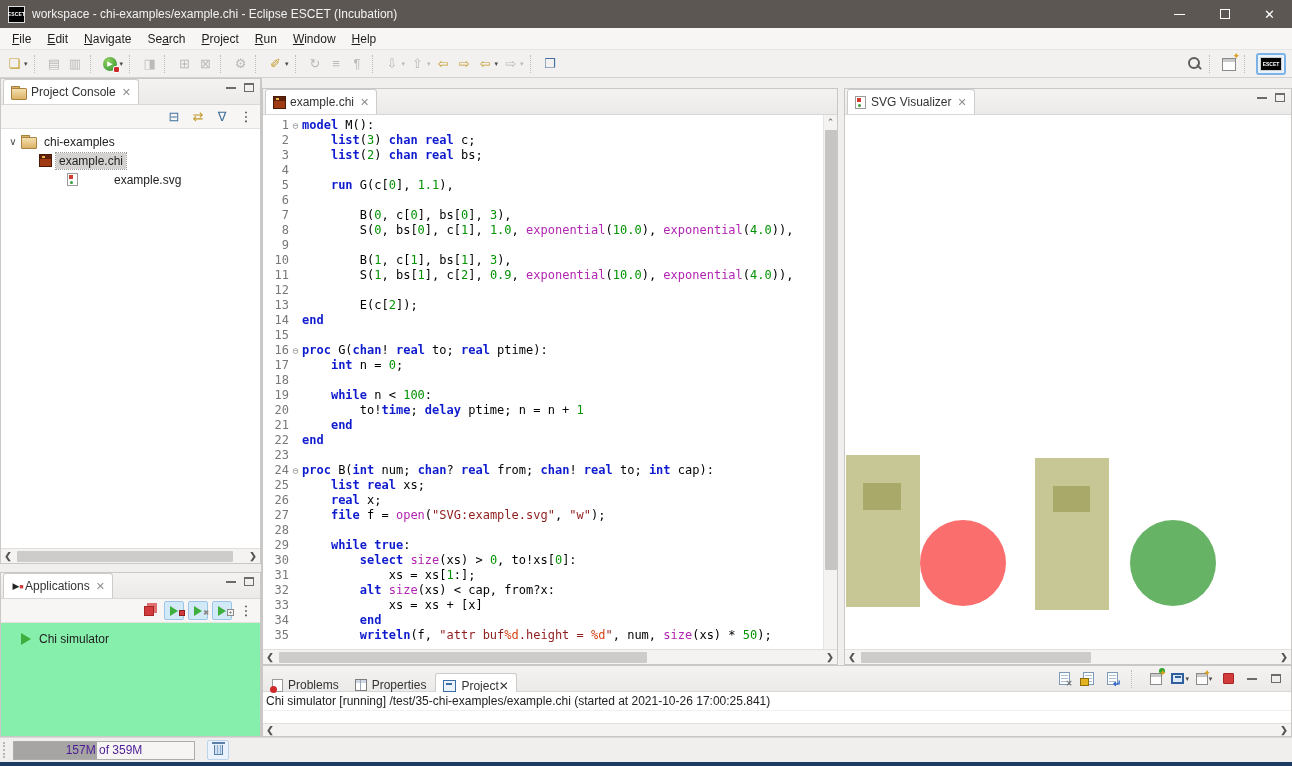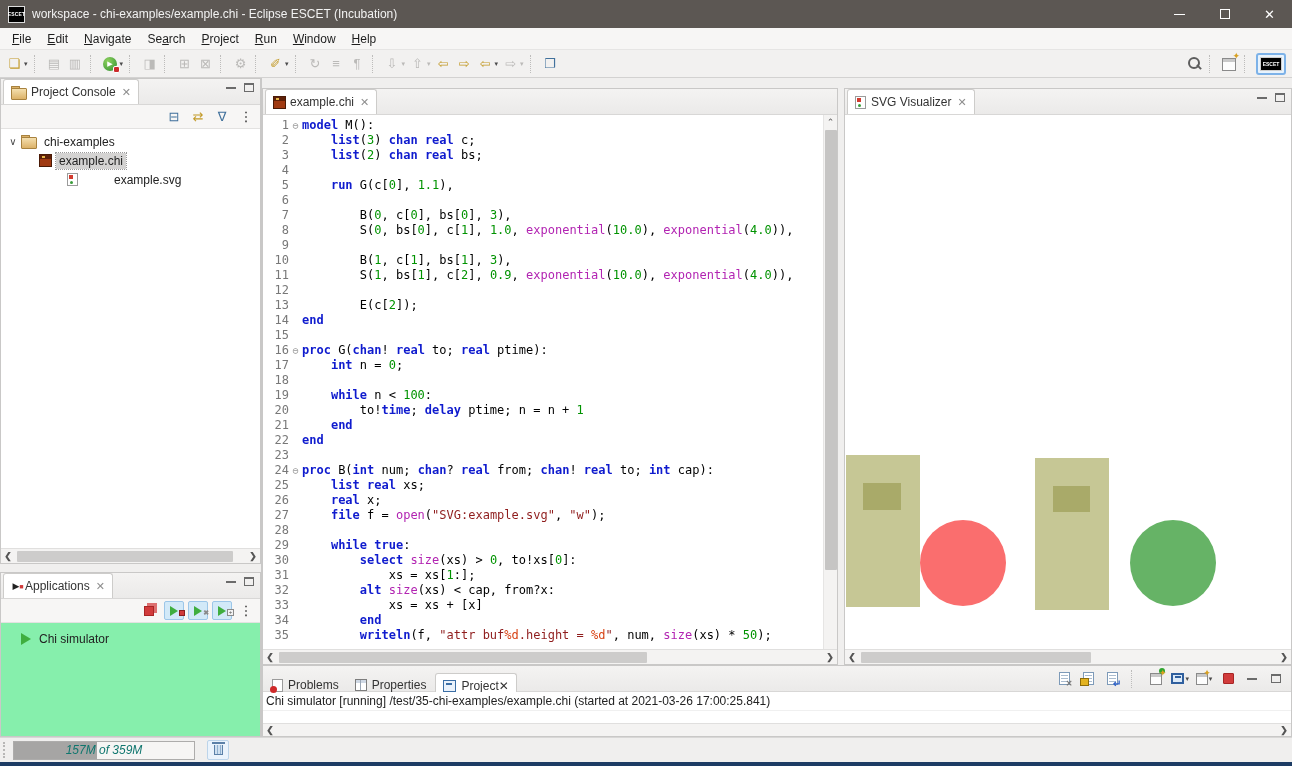"Chi simulator [running]" span { text: 2021-03-26 -> 2021-10-26 }
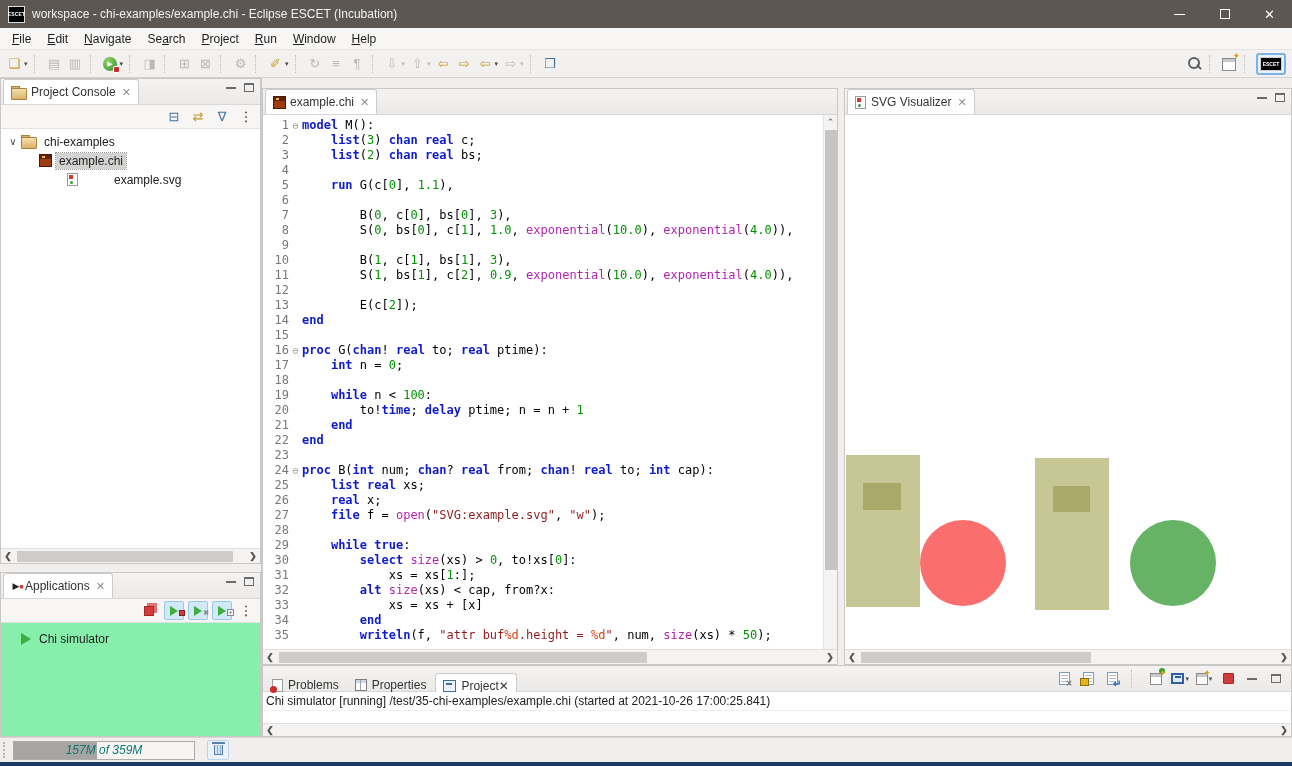"157M of 359M" .heap-text { color: #0f766e -> #4c1d95; font-style: italic -> none }
